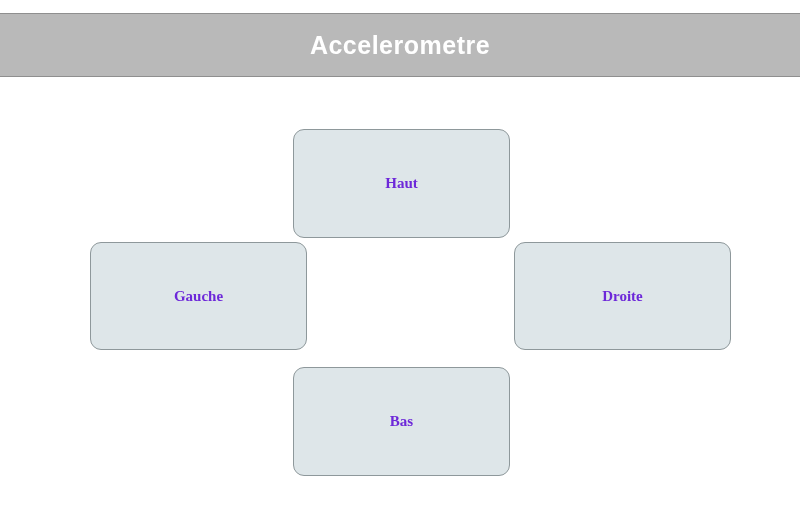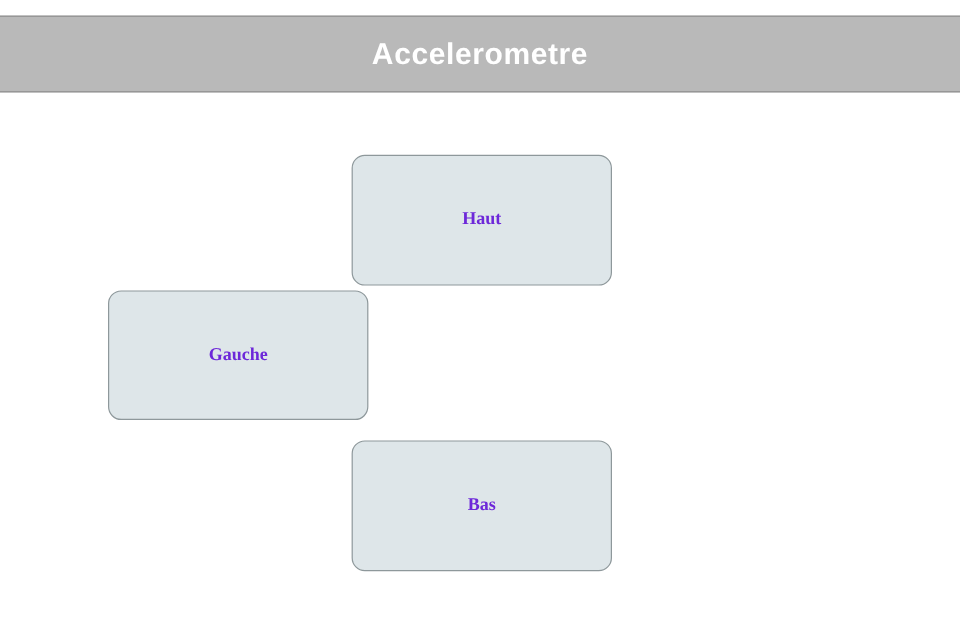"Droite" div.pad-button { html: none -> <div> <span>Droite</span> </div> }
